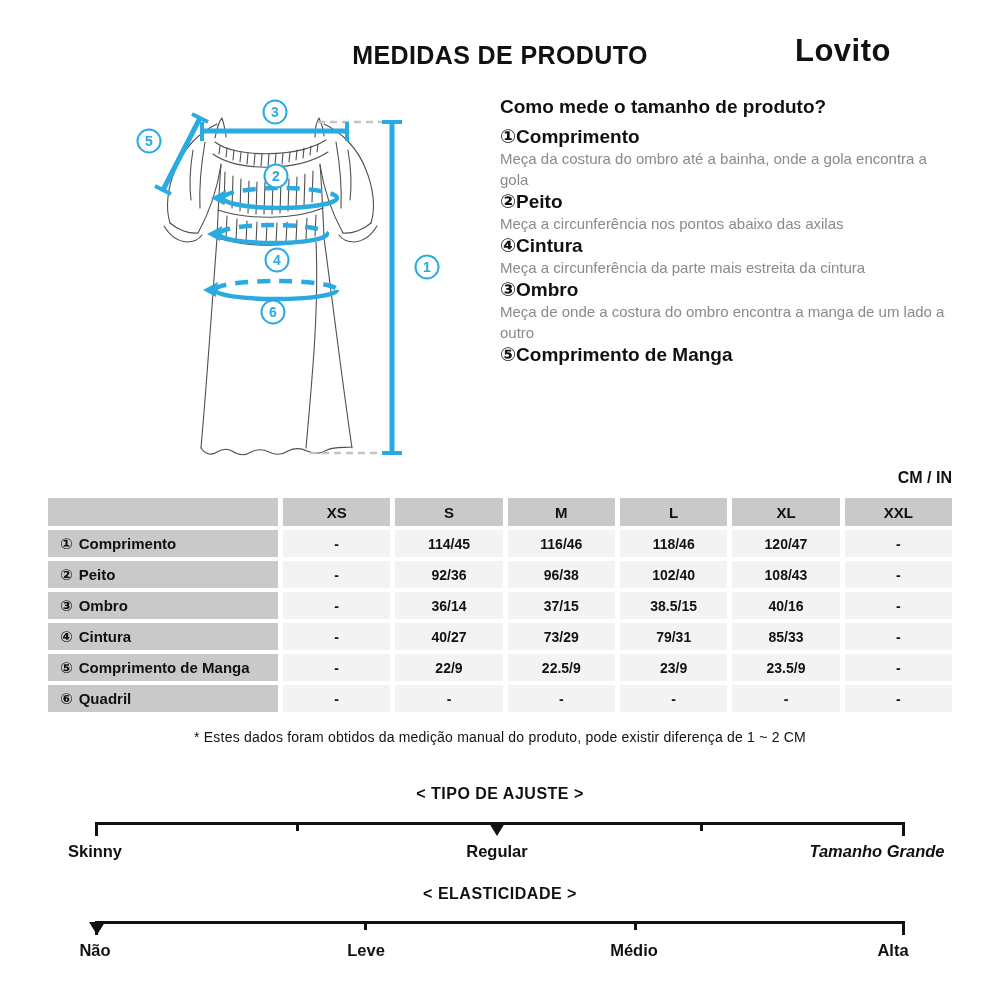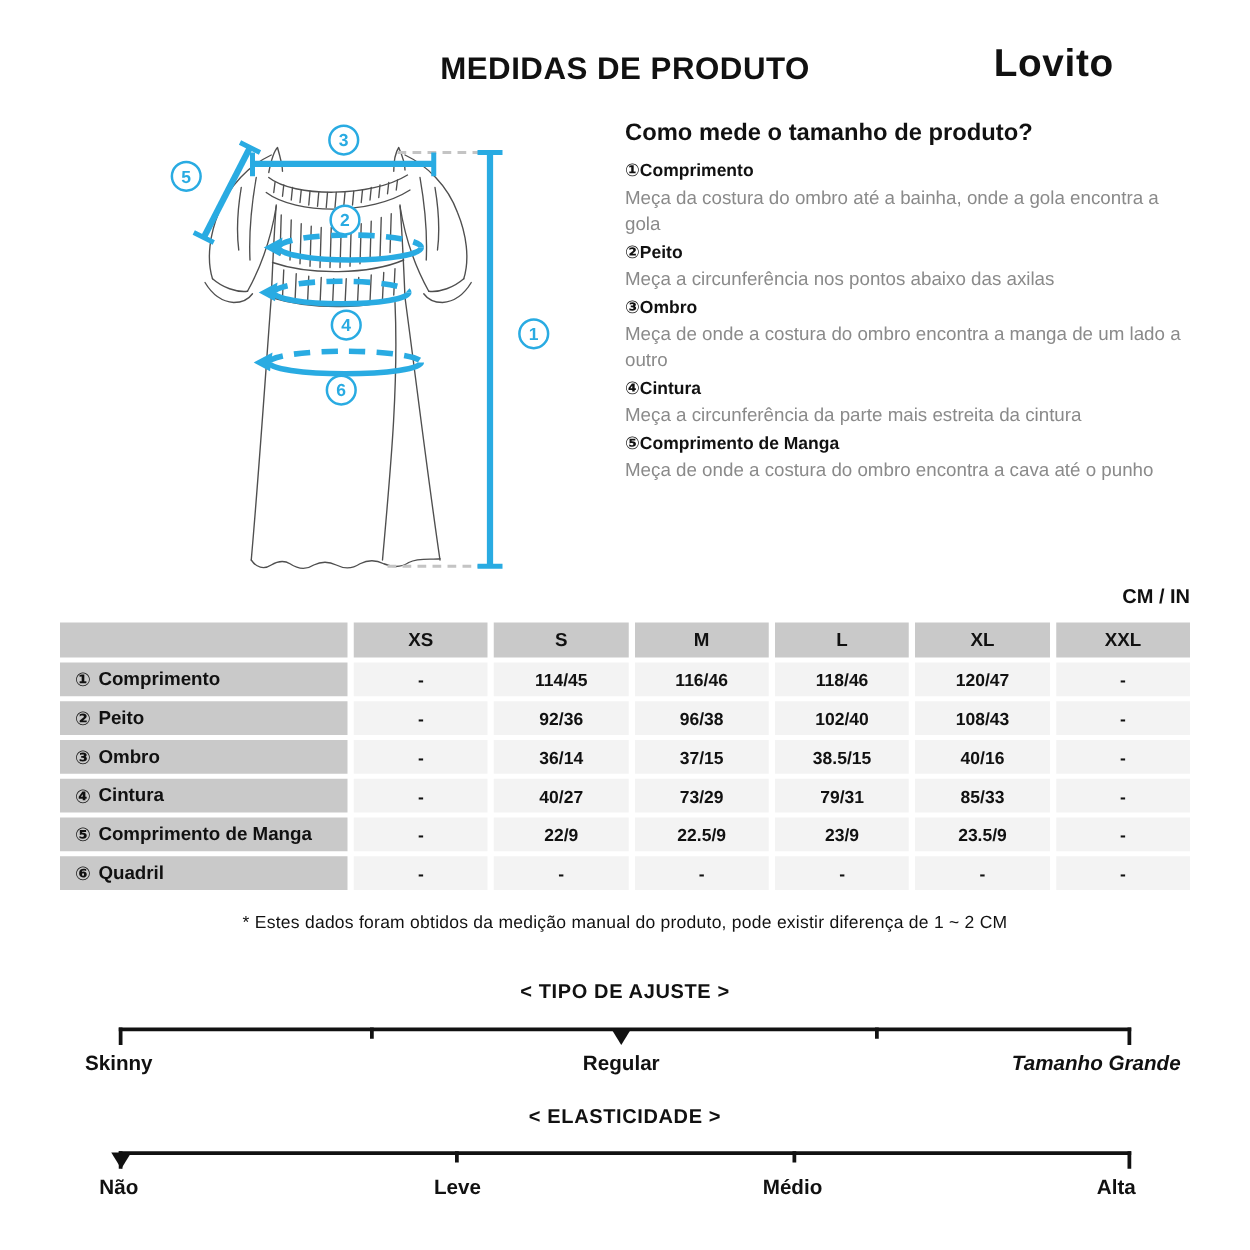"①Comprimento" .g-head { font-size: 14px -> 19px }
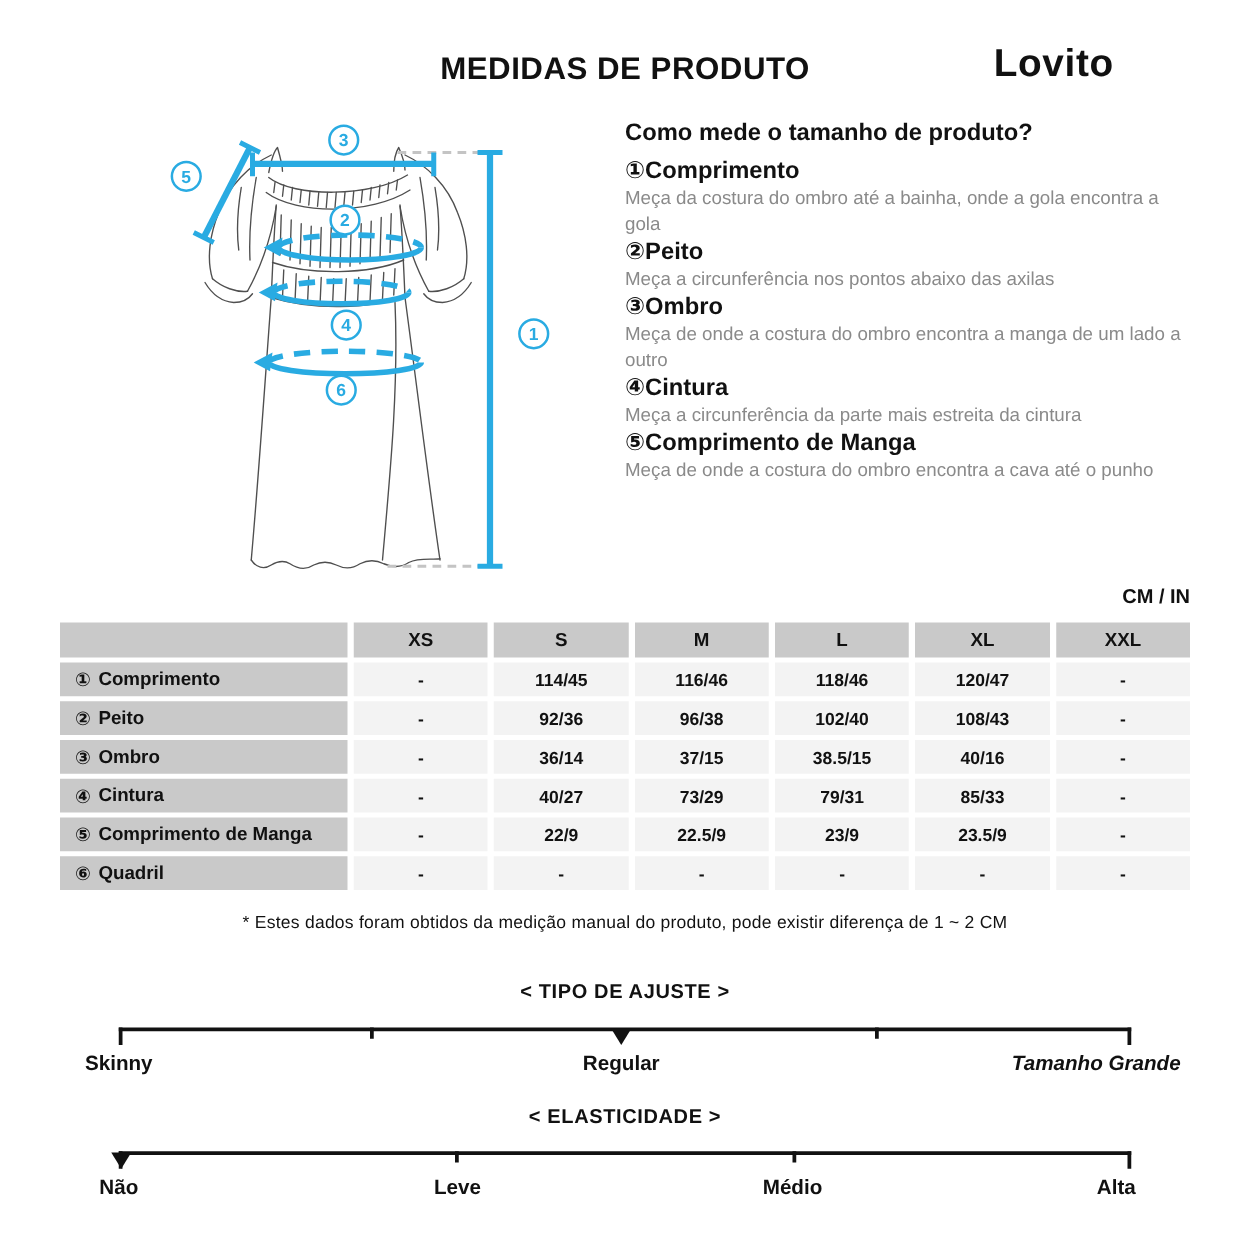"③Ombro" div.g-item { order: before "④Cintura" -> after "④Cintura" }
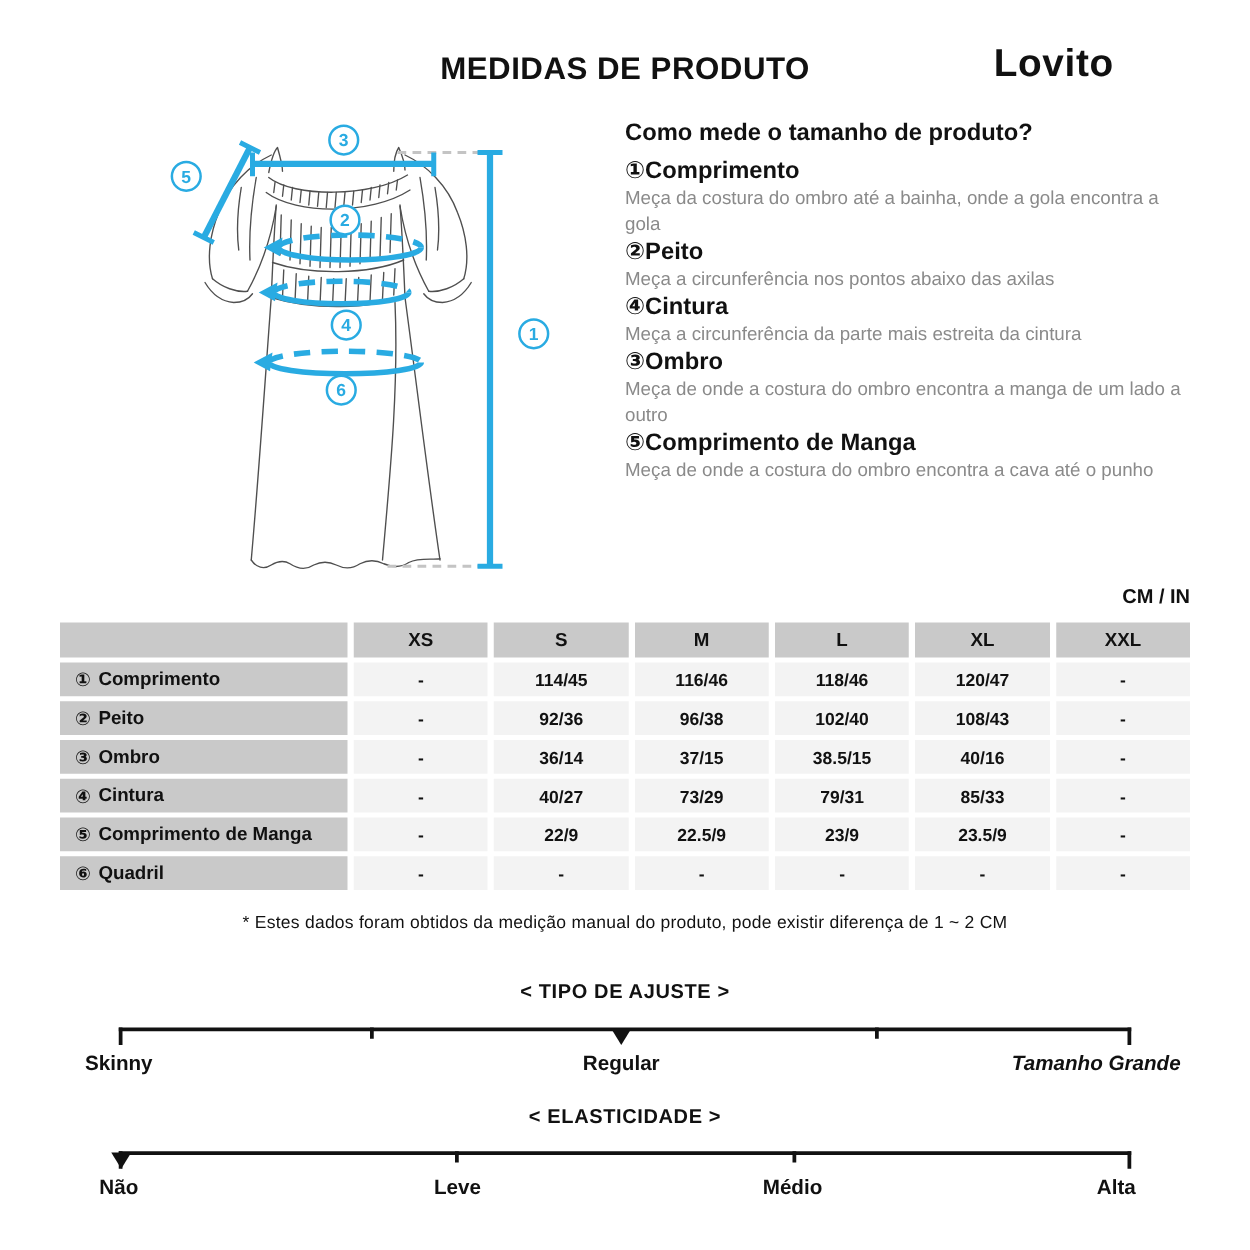"Meça de onde a costura do ombro encontra a cava" div.g-desc { html: <div>Meça de onde a costura do ombro encontra a cava até o punho</div> -> none }
